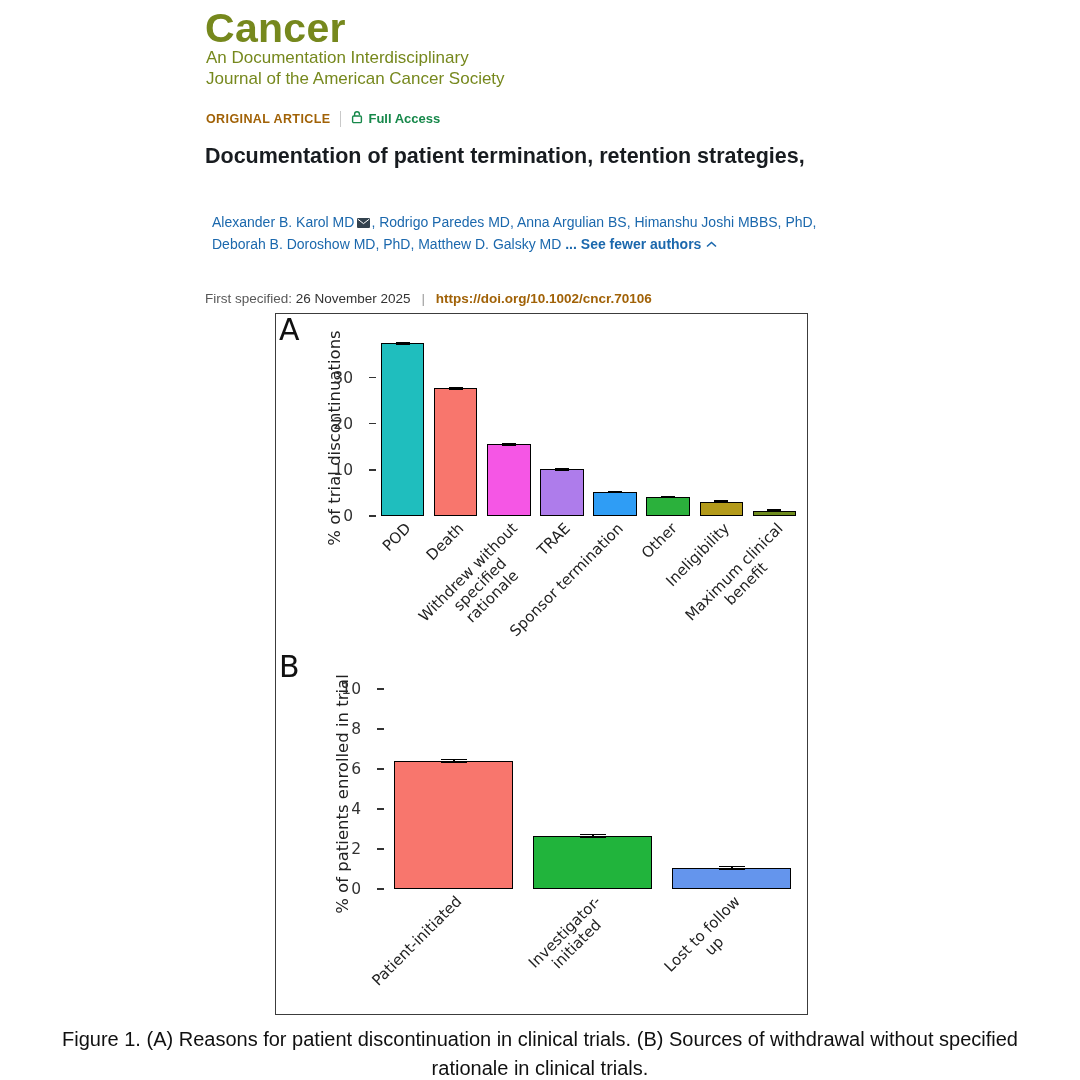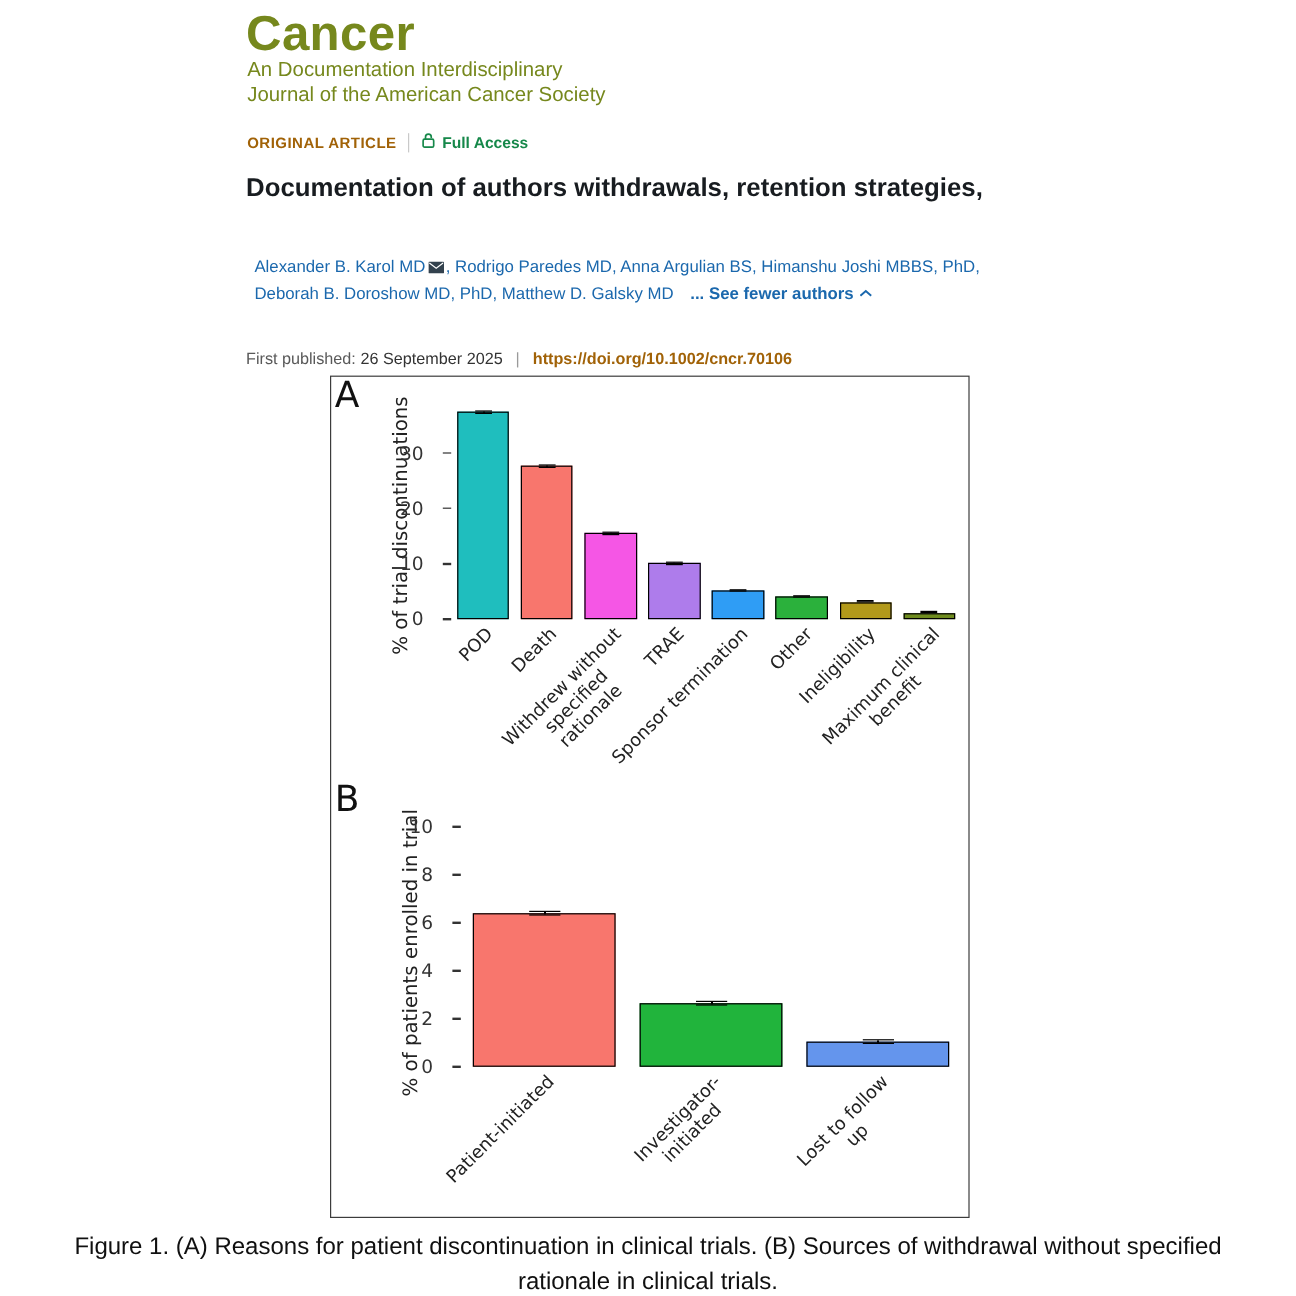"Documentation of authors withdrawals," div { text: authors withdrawals -> patient termination }
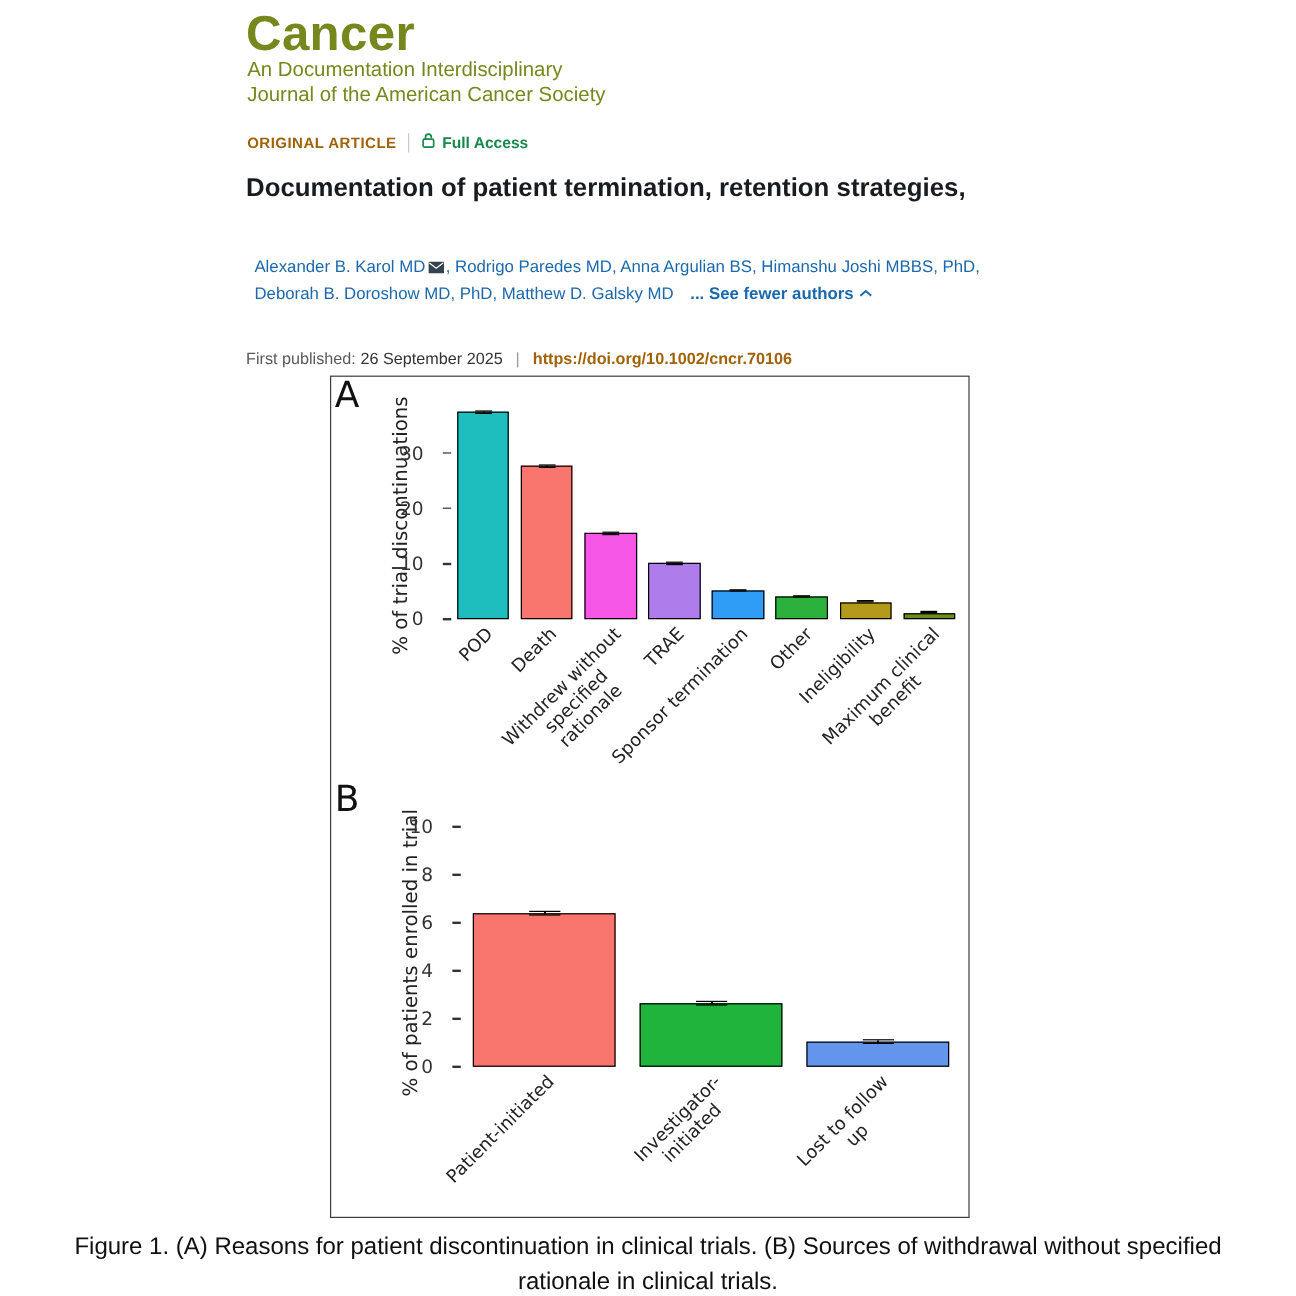"... See fewer authors" .see-fewer { margin-left: 10px -> none }
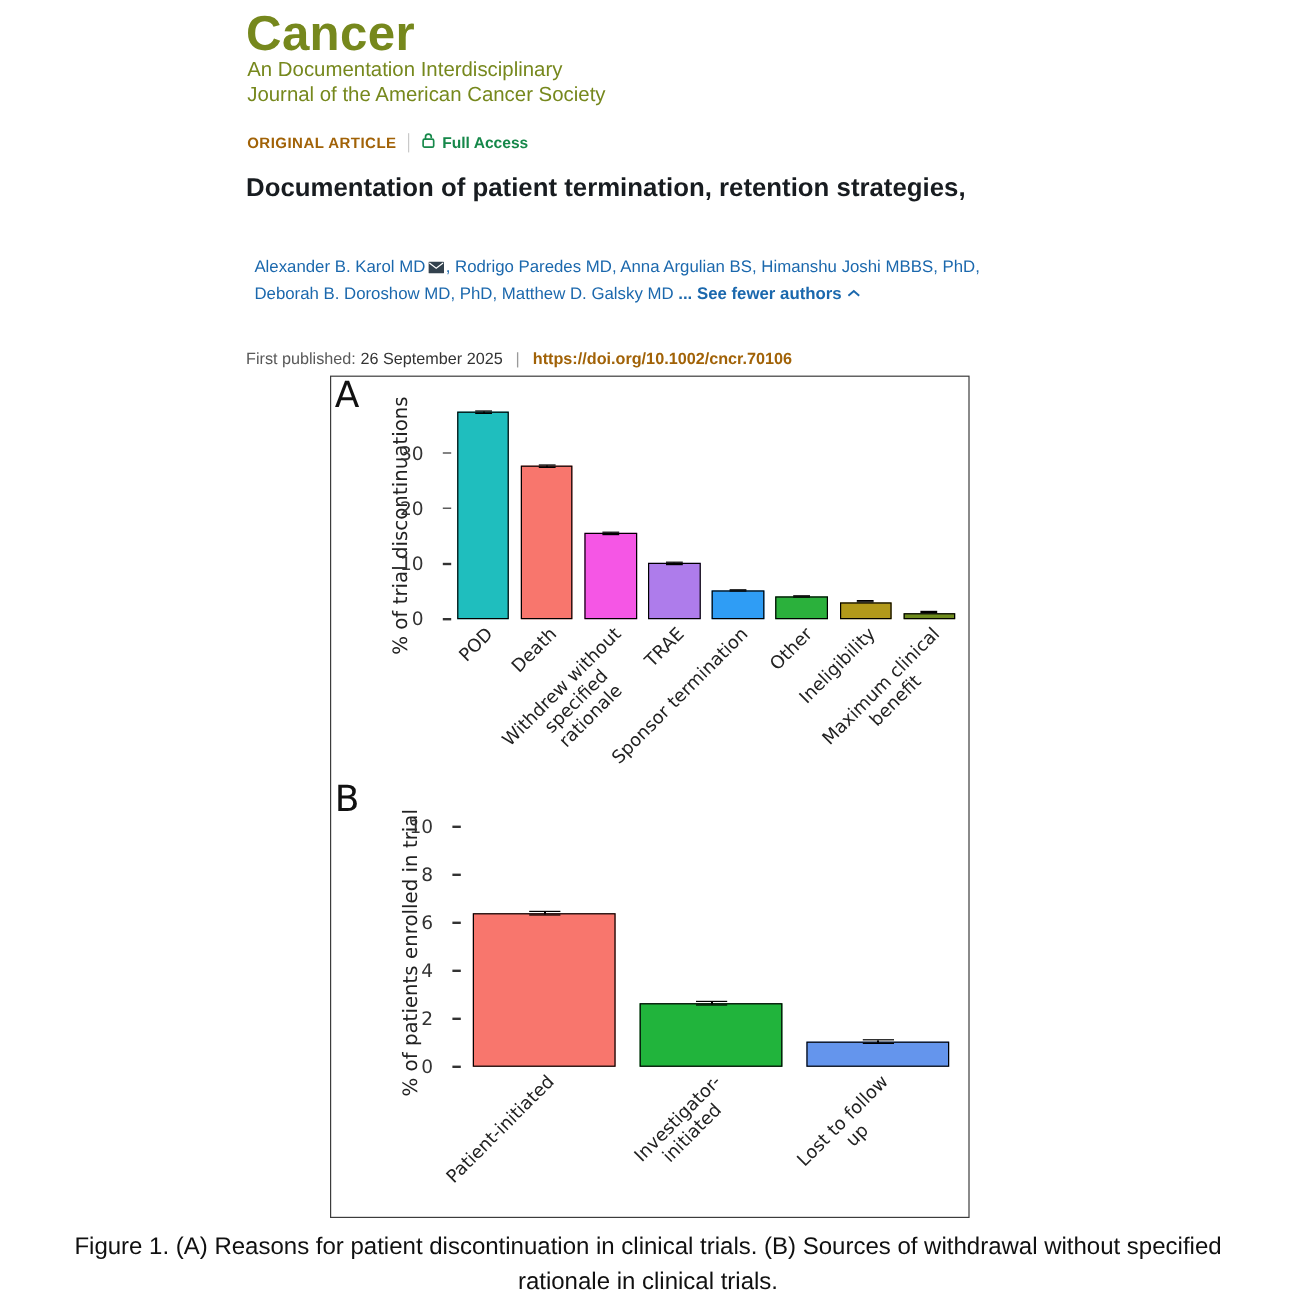"First published:" span { text: published -> specified }
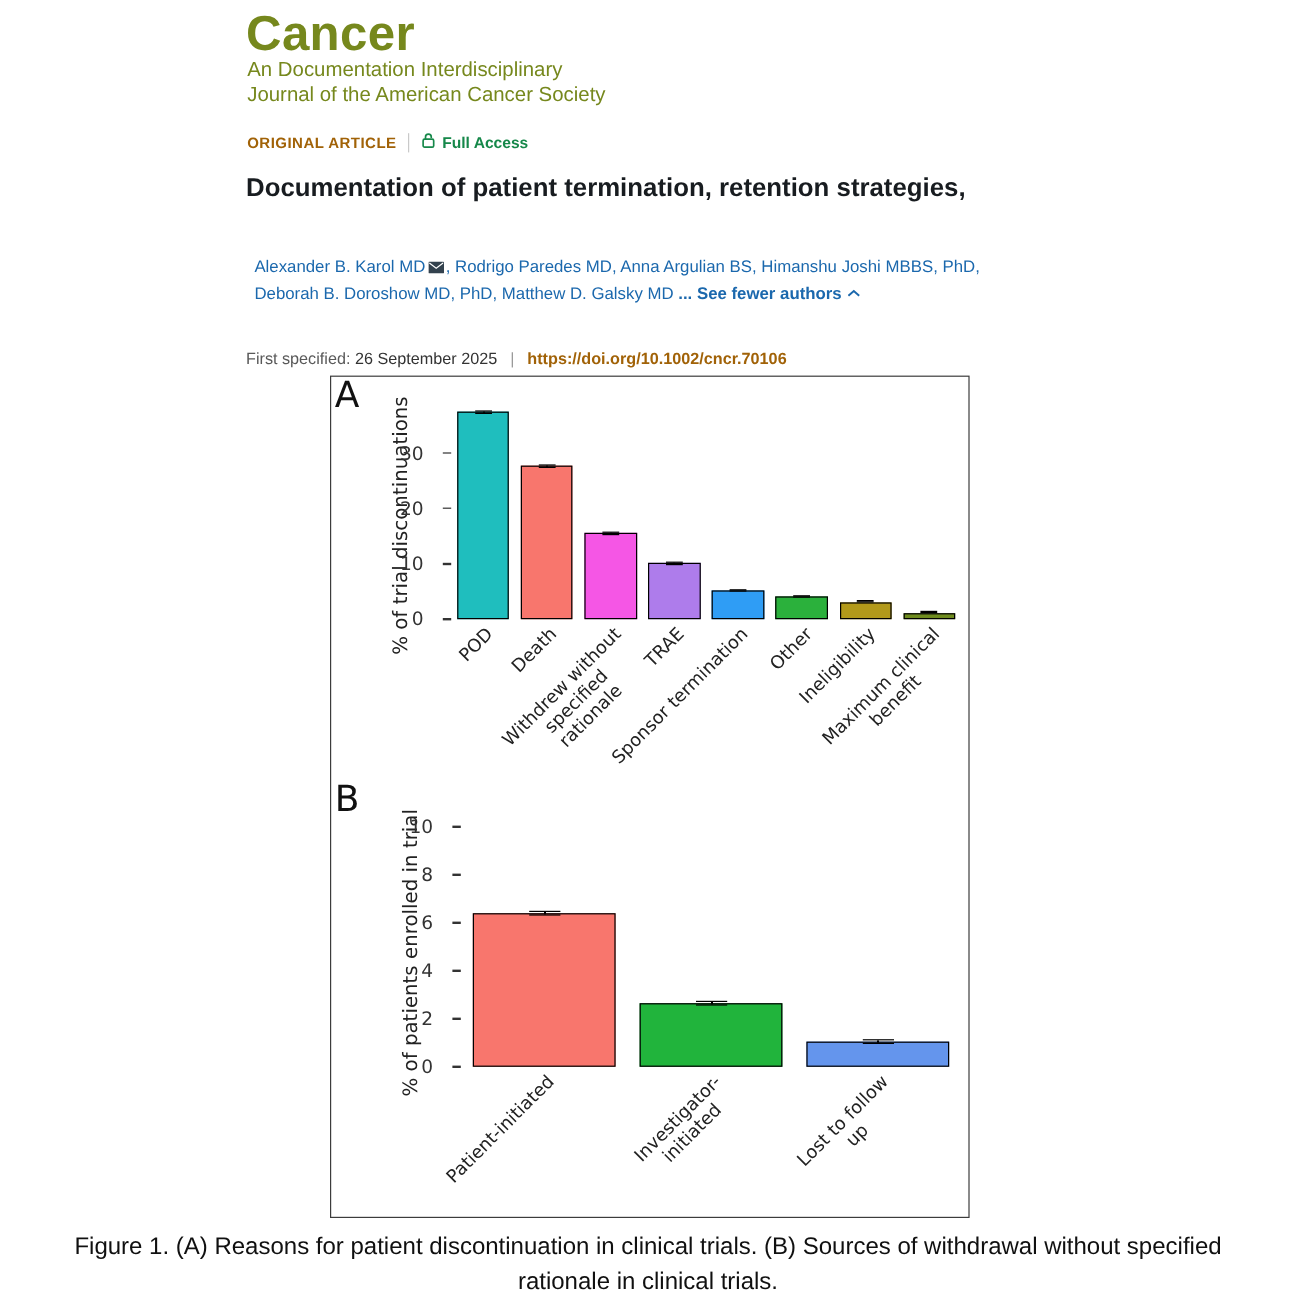"26 September 2025" span.date { text: September -> November }
